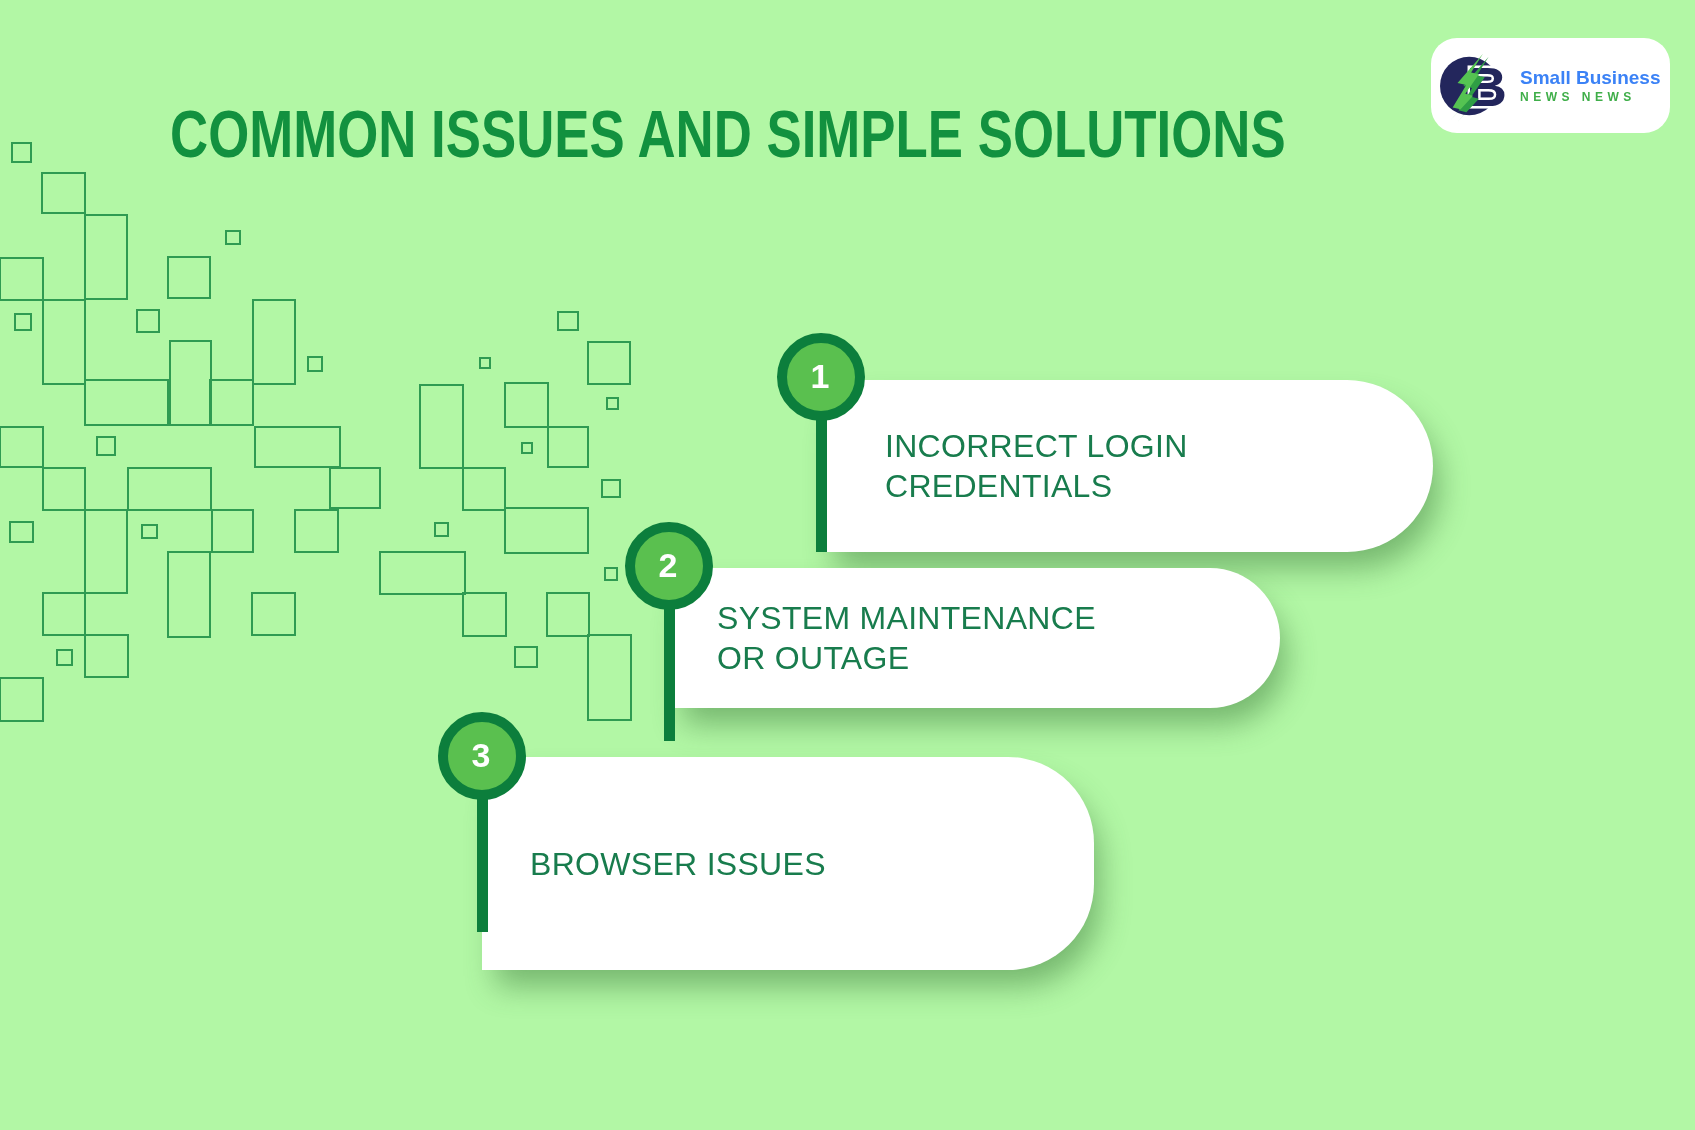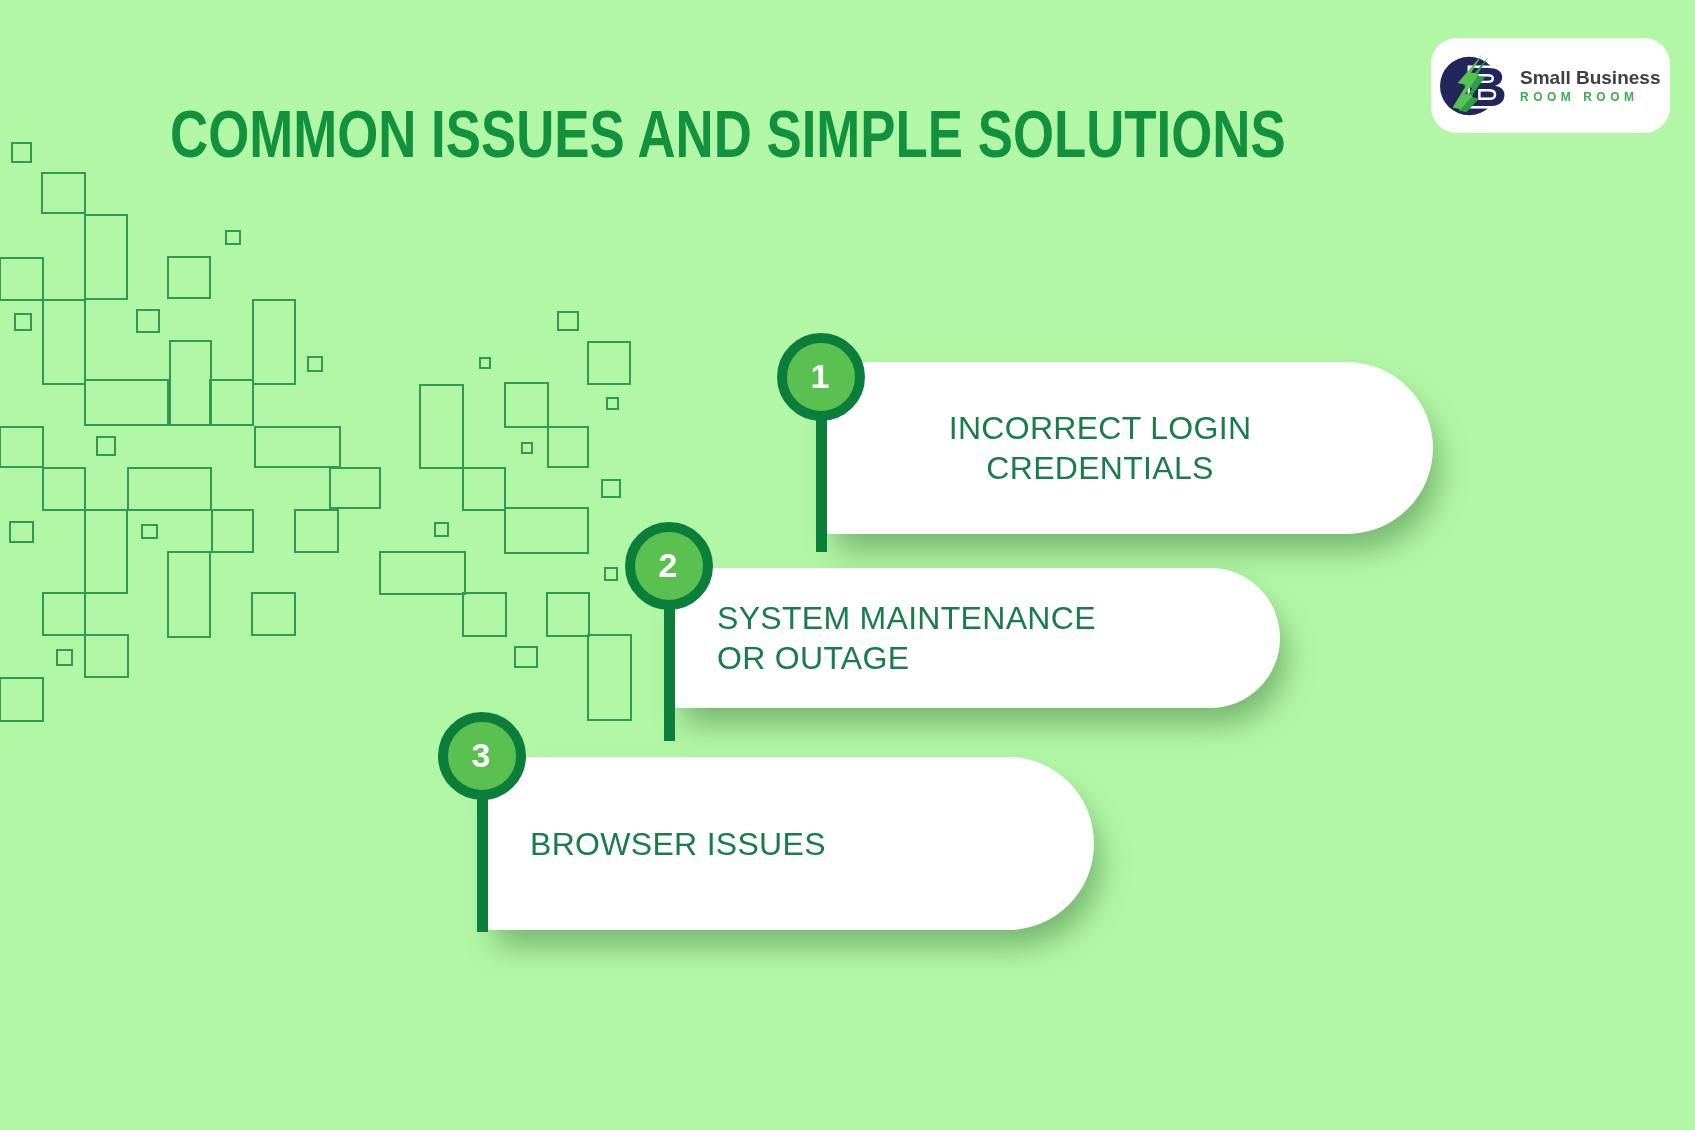"Small Business" .logo-line1 { color: #404040 -> #3b82f6 }
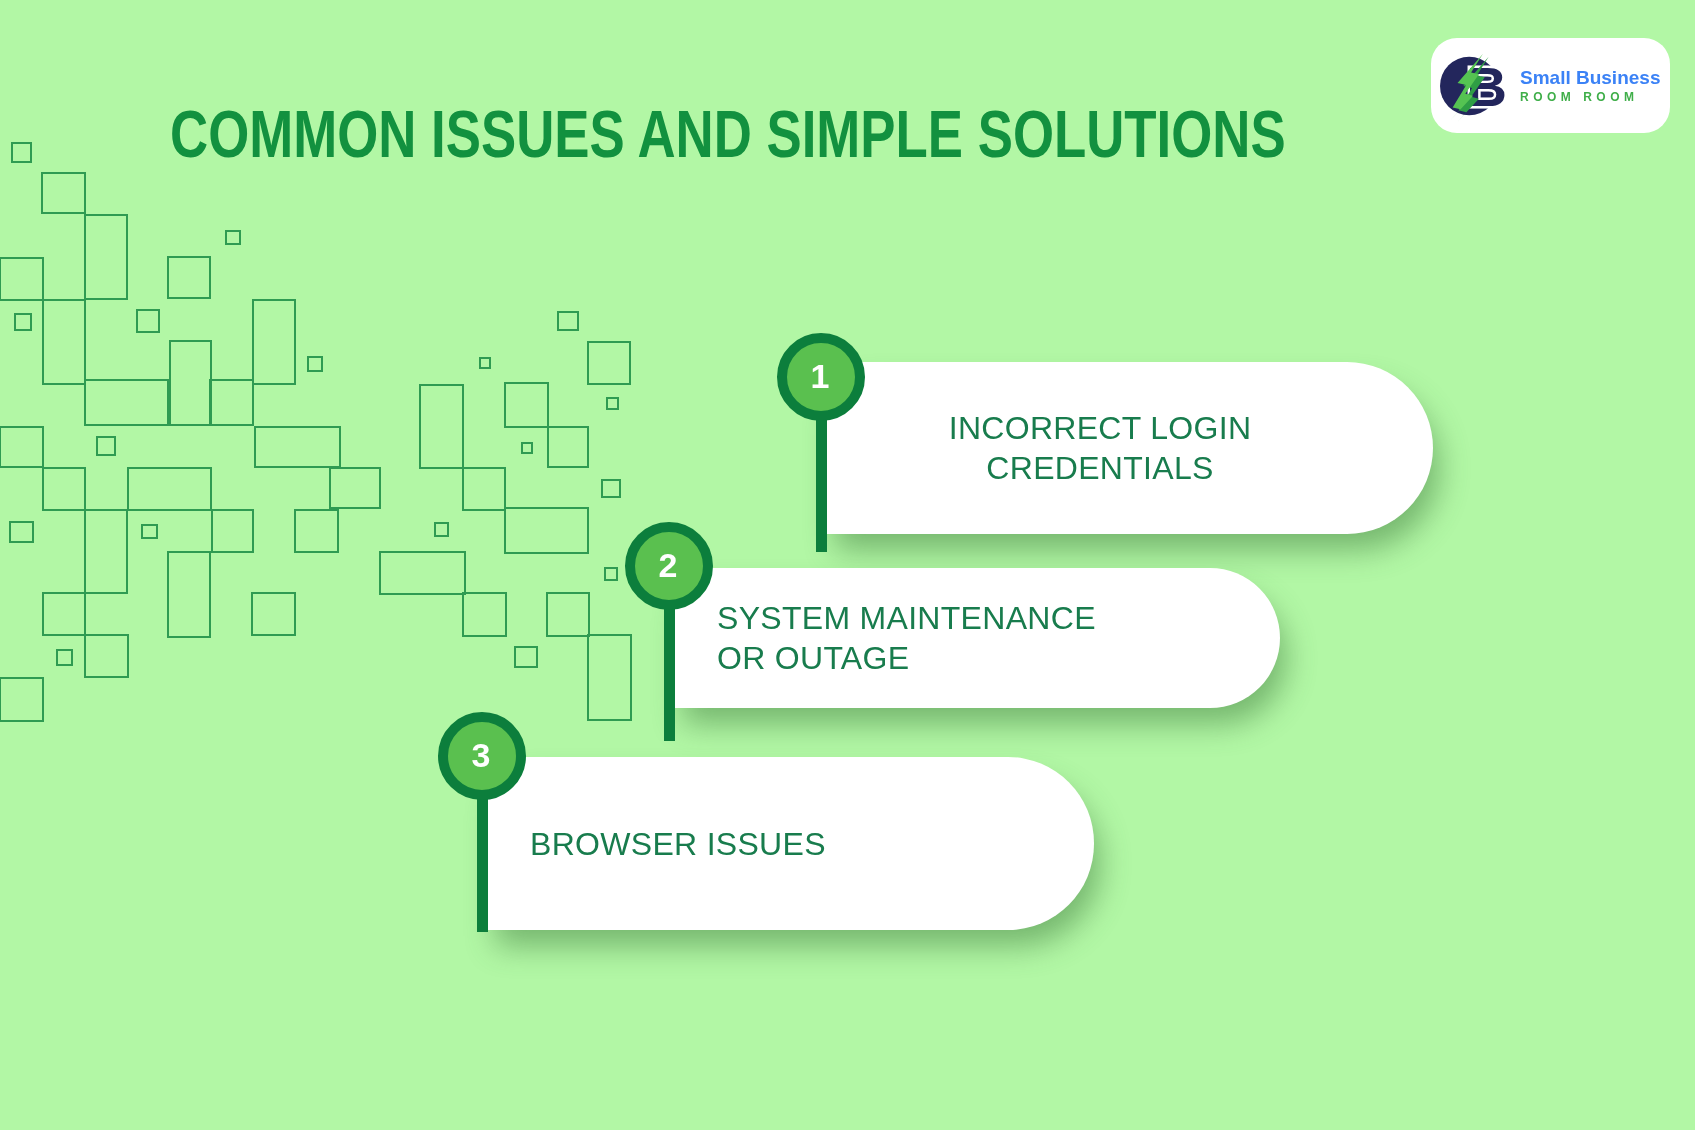"ROOM ROOM" div.logo-line2 { text: ROOM ROOM -> NEWS NEWS }
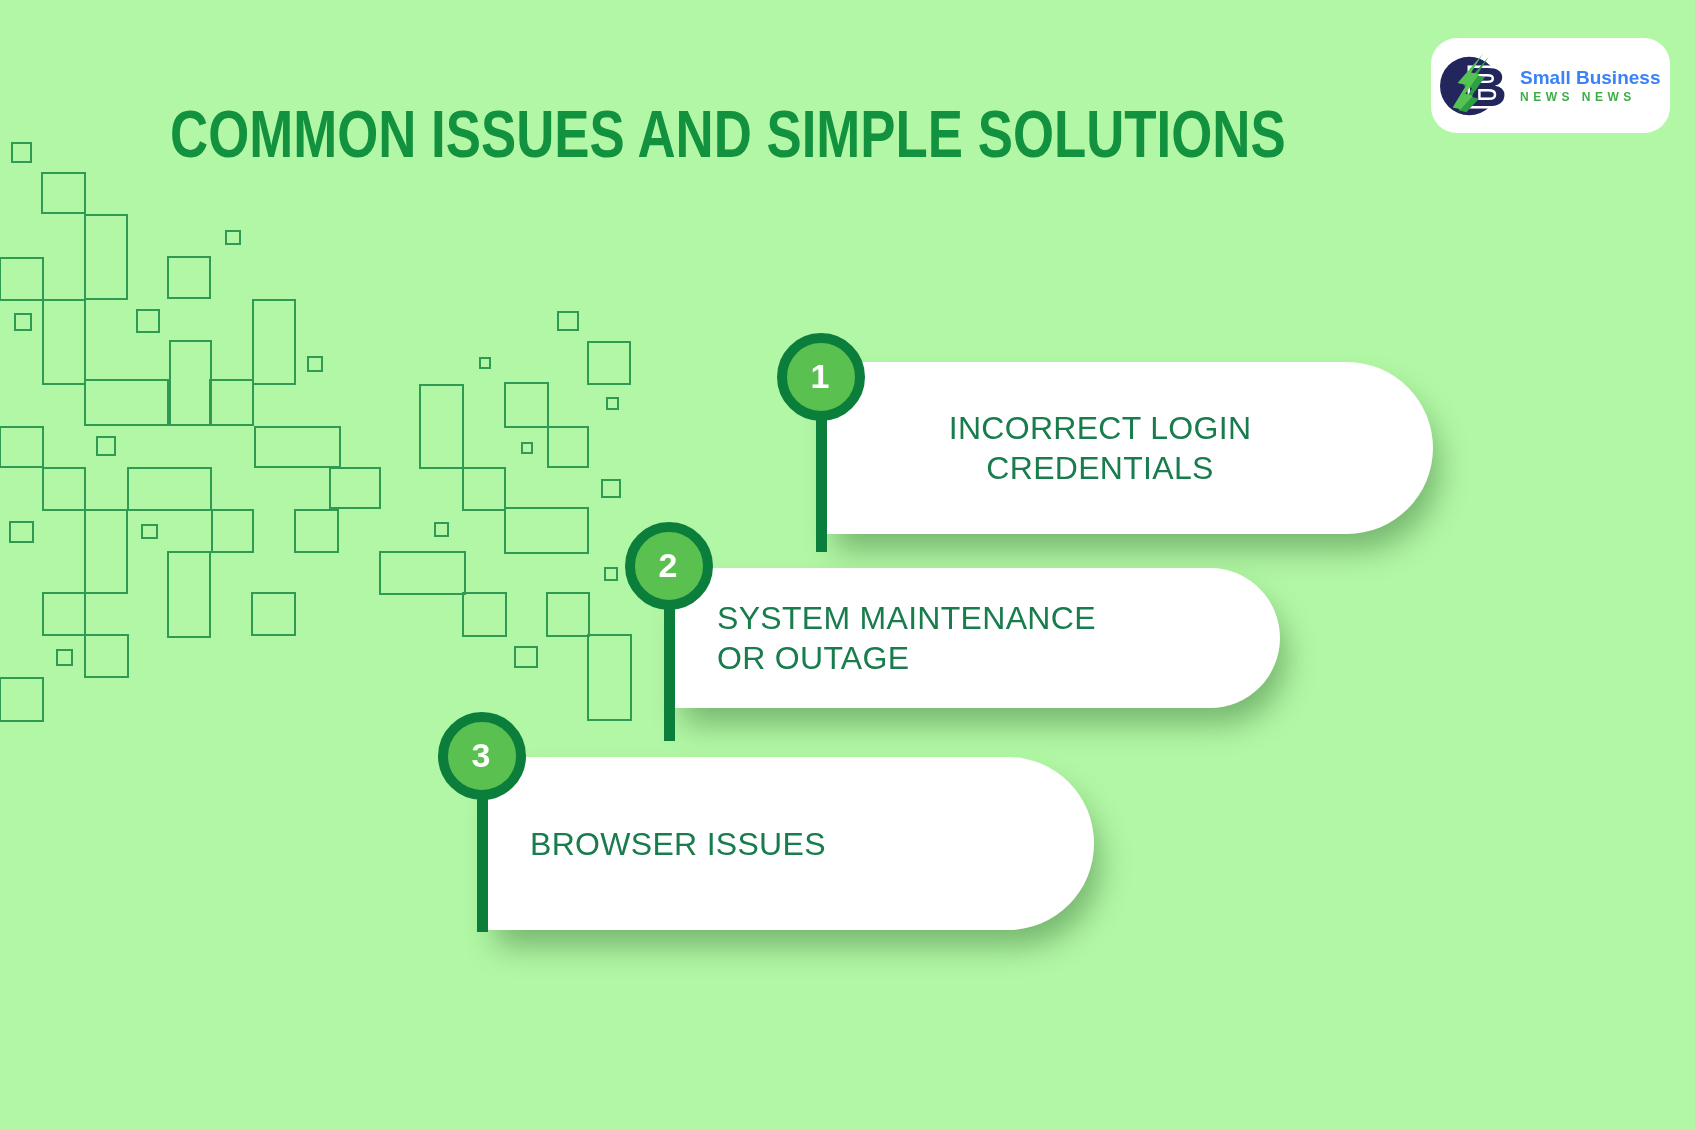"INCORRECT LOGIN CREDENTIALS" .item-1 .card { text-align: center -> none; top: 362px -> 380px }
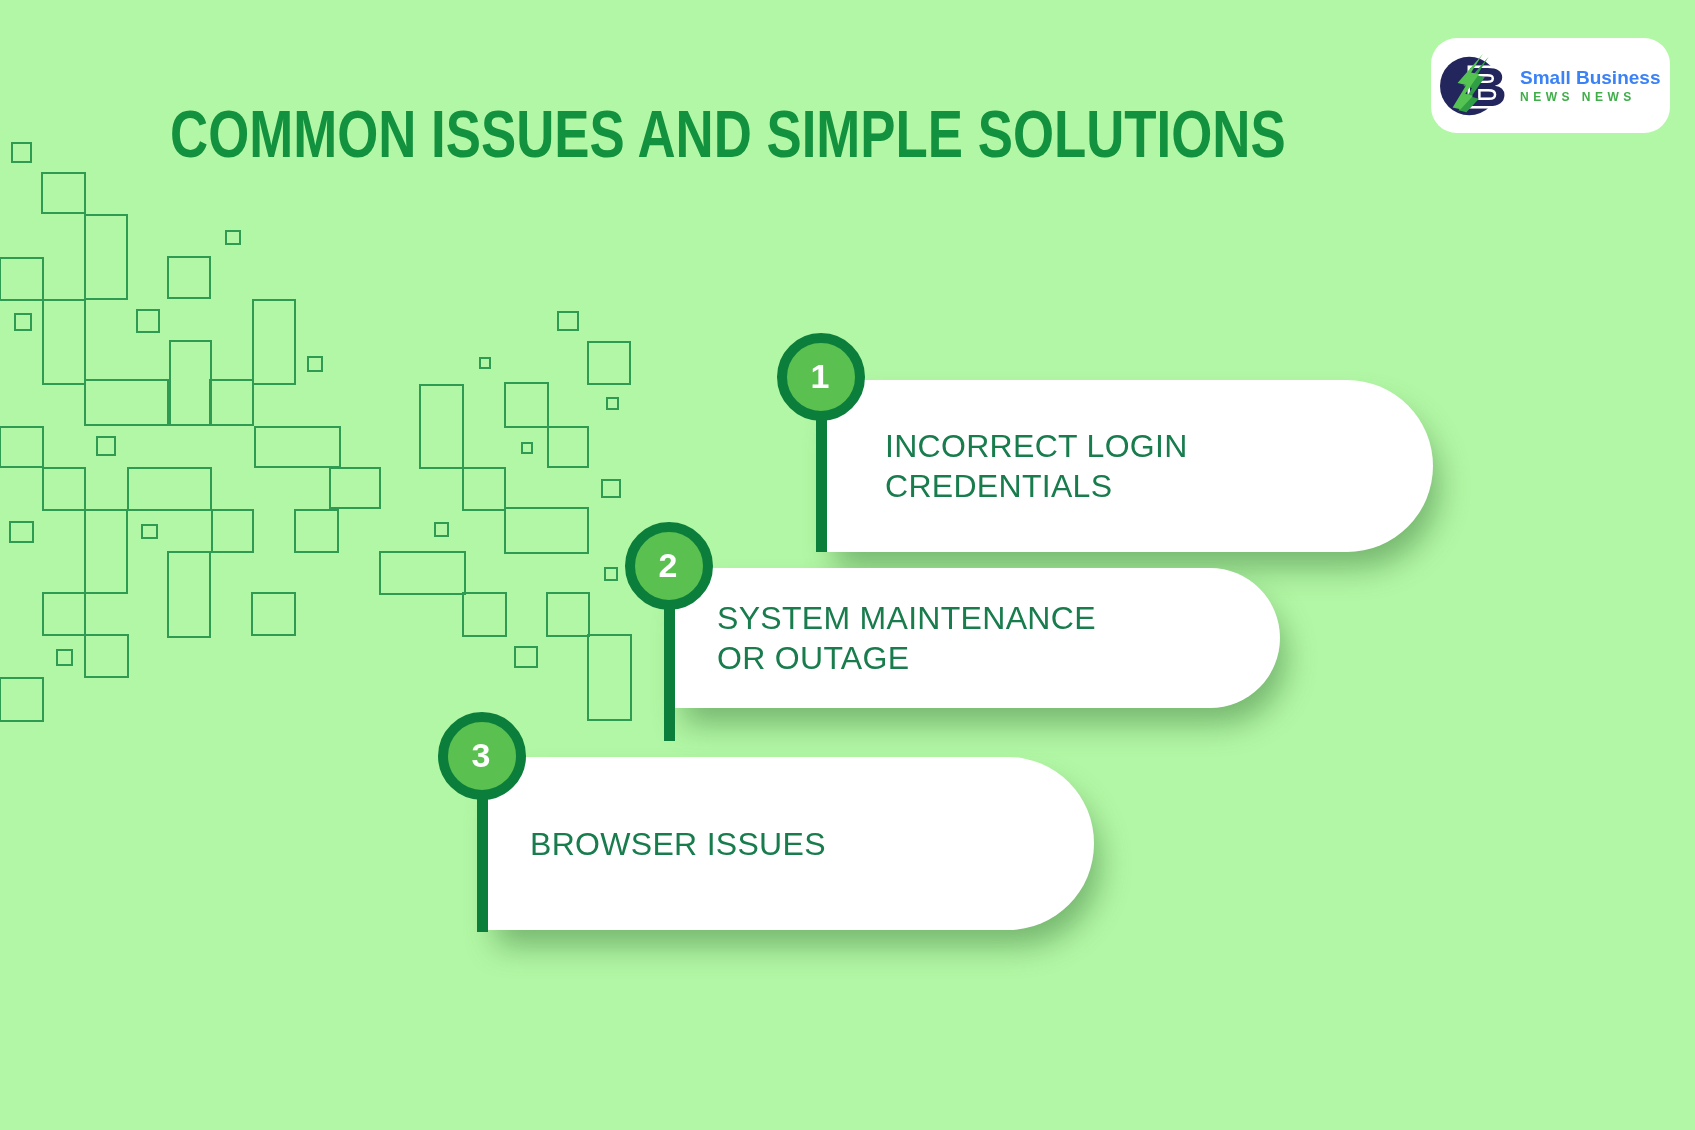"BROWSER ISSUES" .item-3 .card { height: 173px -> 213px }
